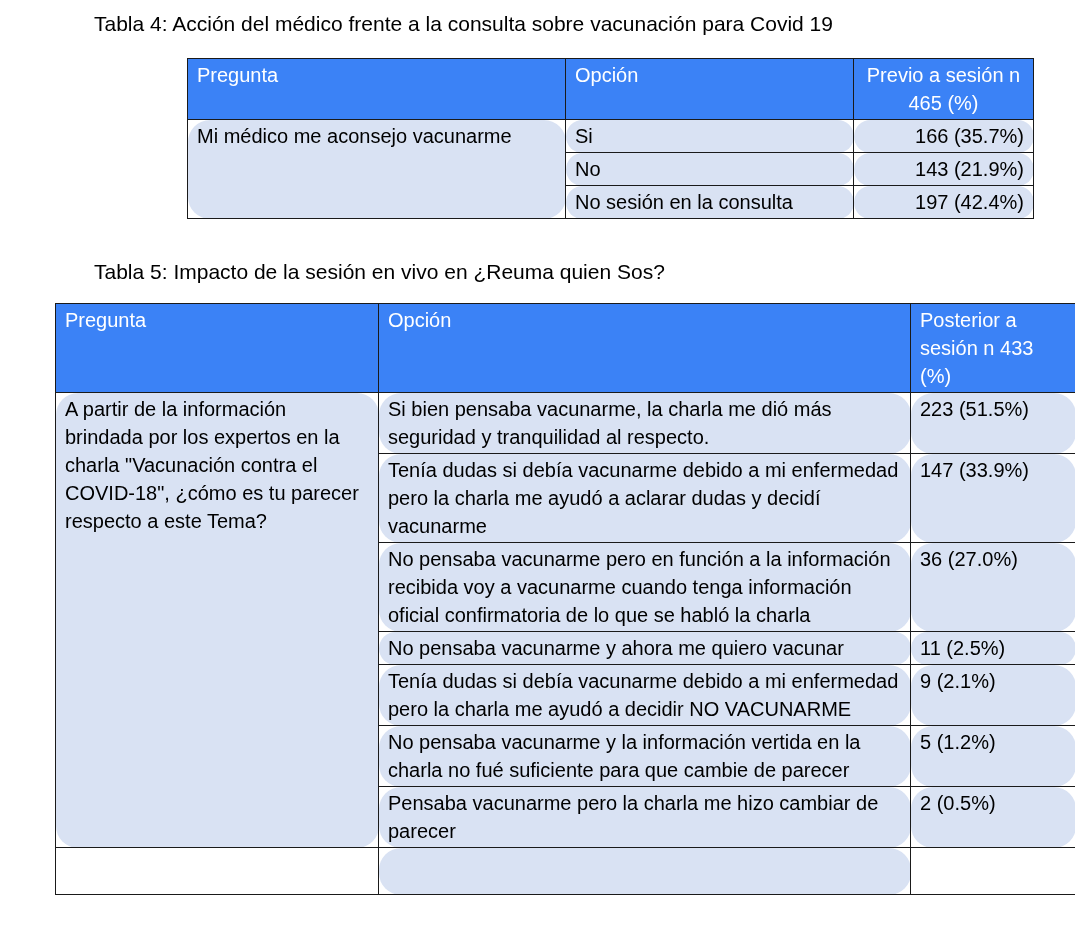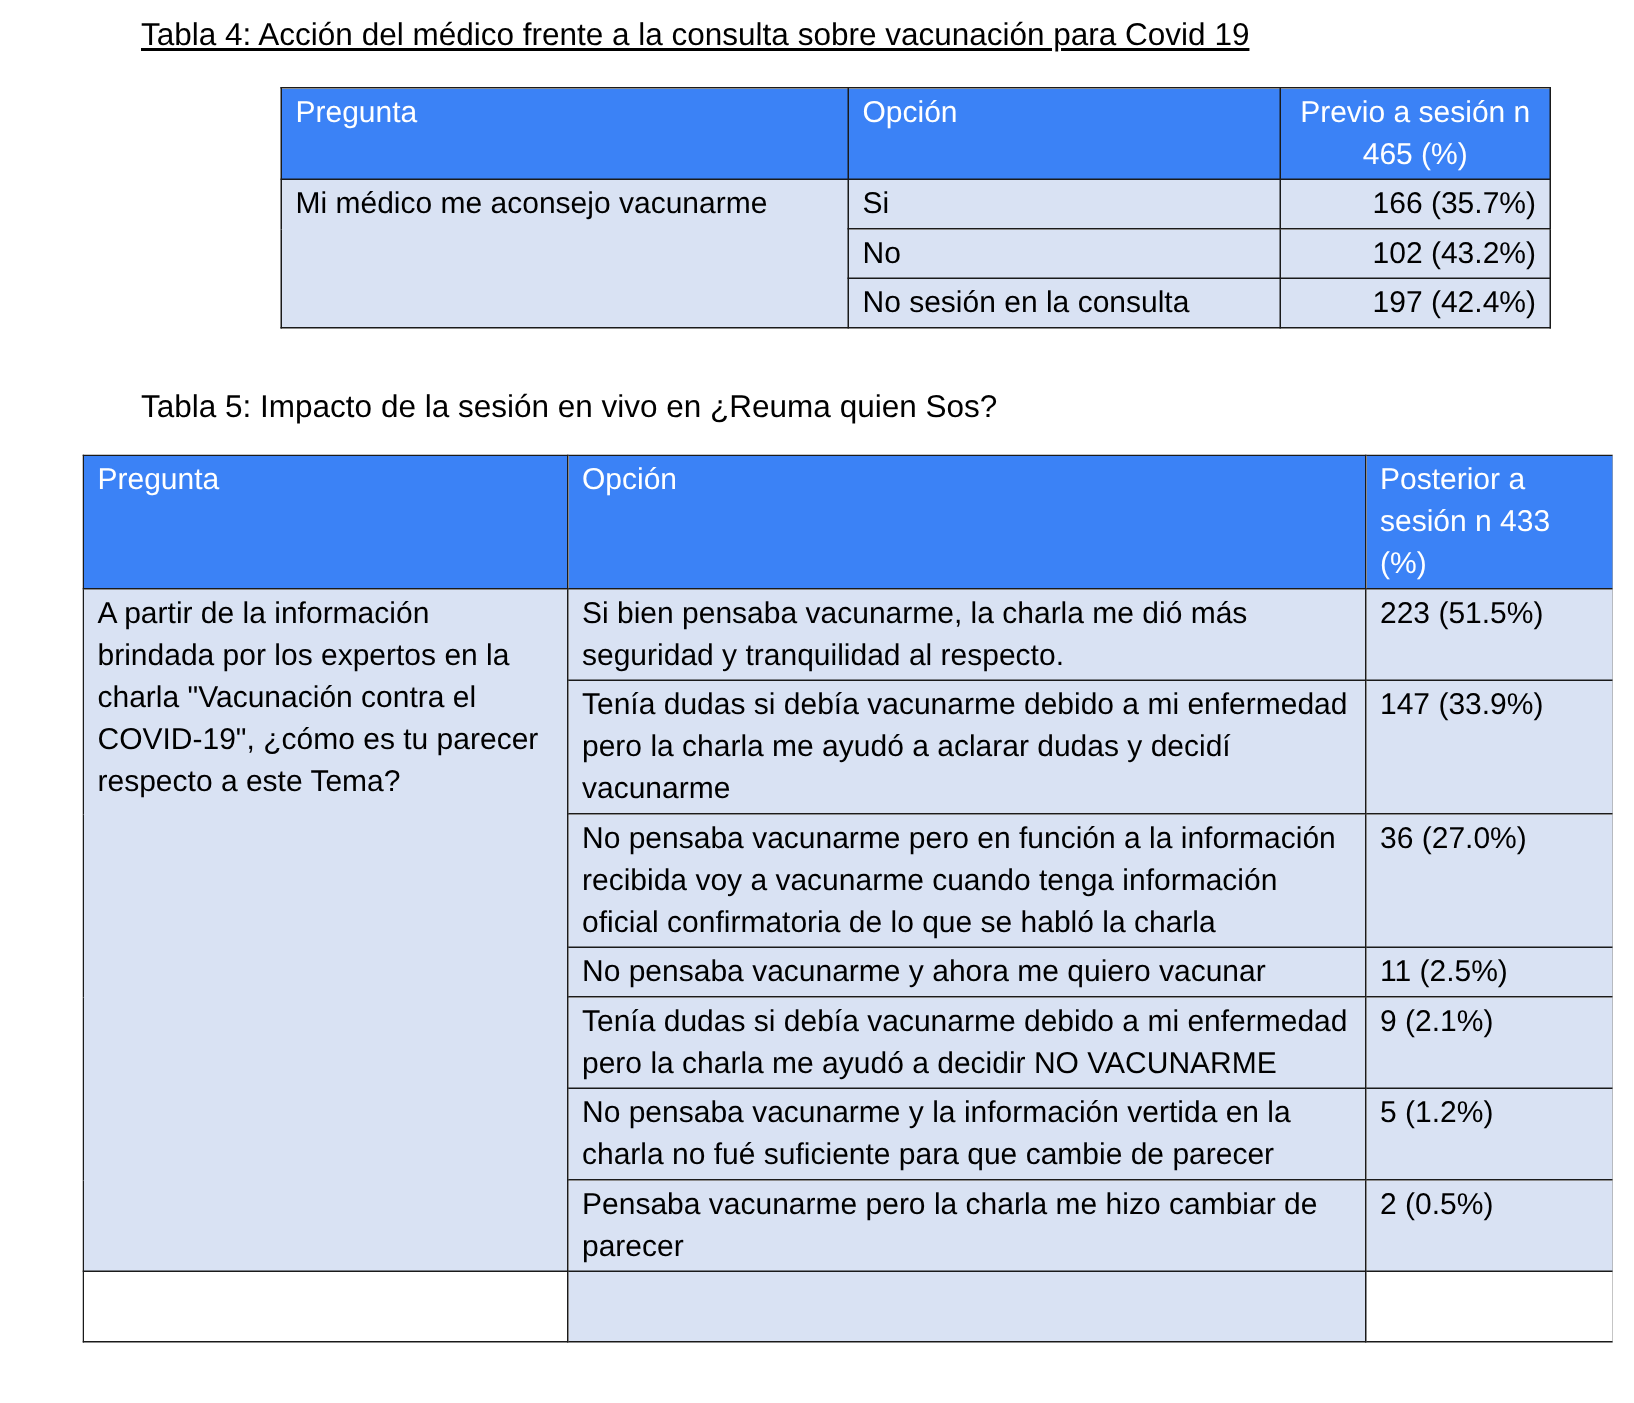"Tabla 4: Acción del médico" #t4-title { text-decoration: underline -> none }
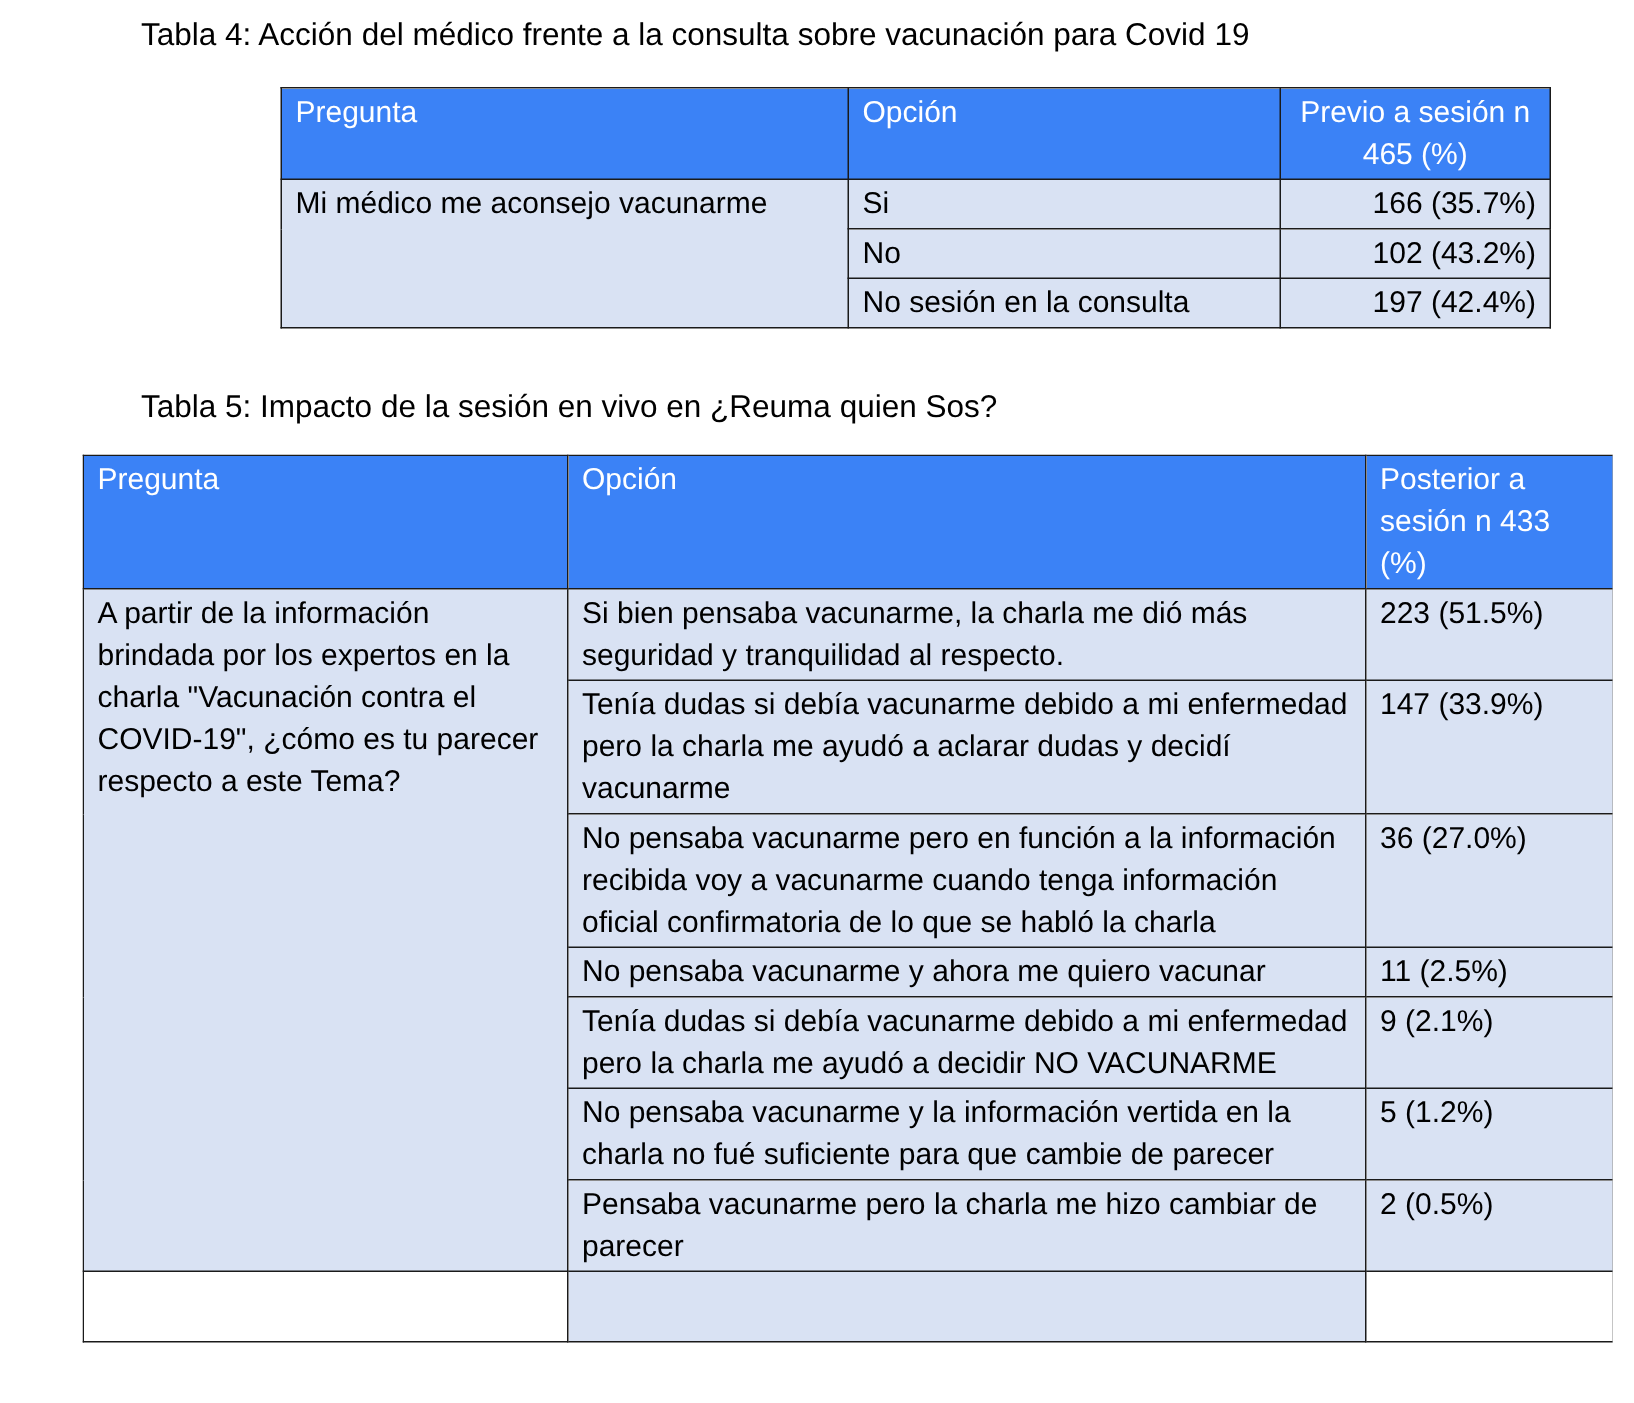"Mi médico me aconsejo vacunarme" td { border-radius: none -> 22px }
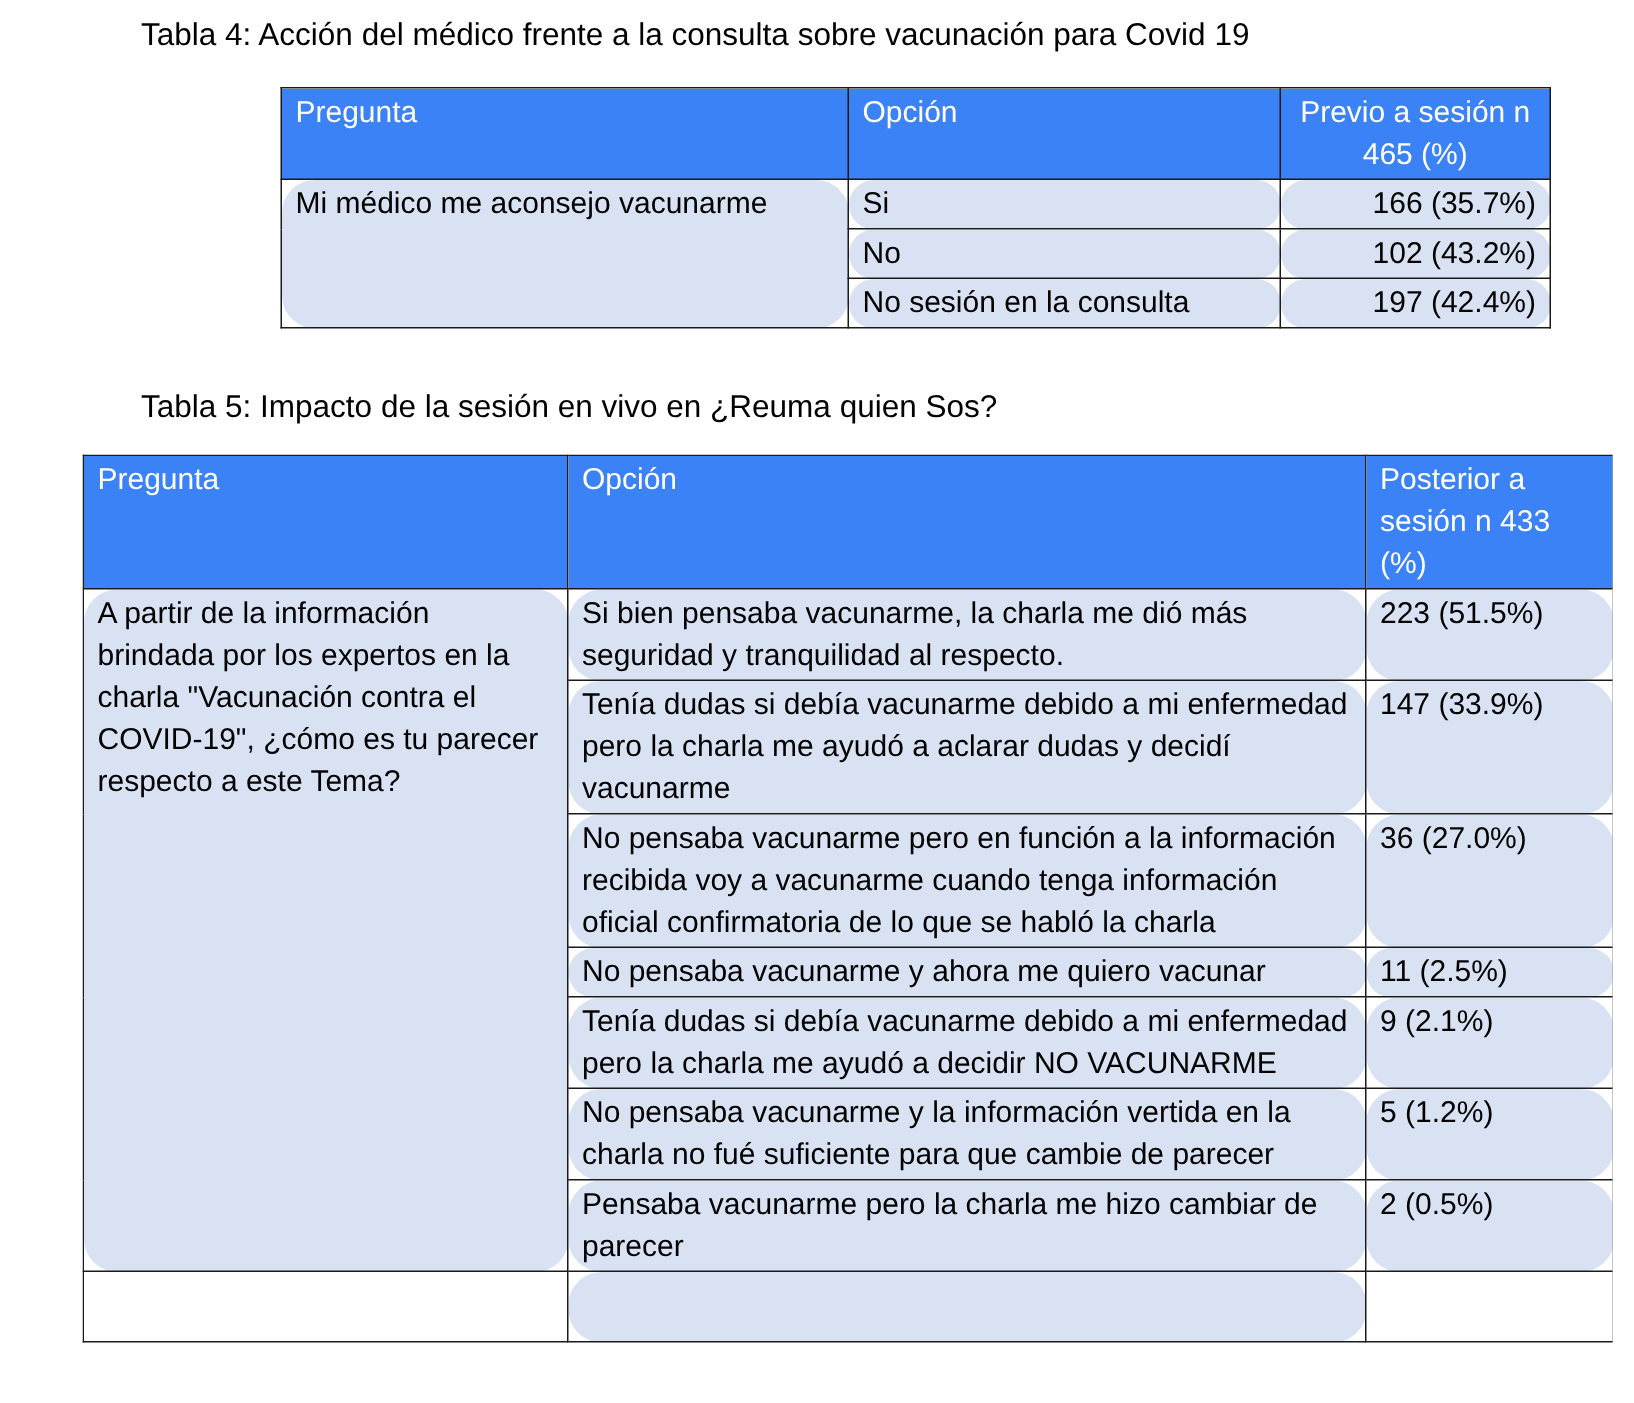"102 (43.2%)" td.val { text: 102 (43.2% -> 143 (21.9% }
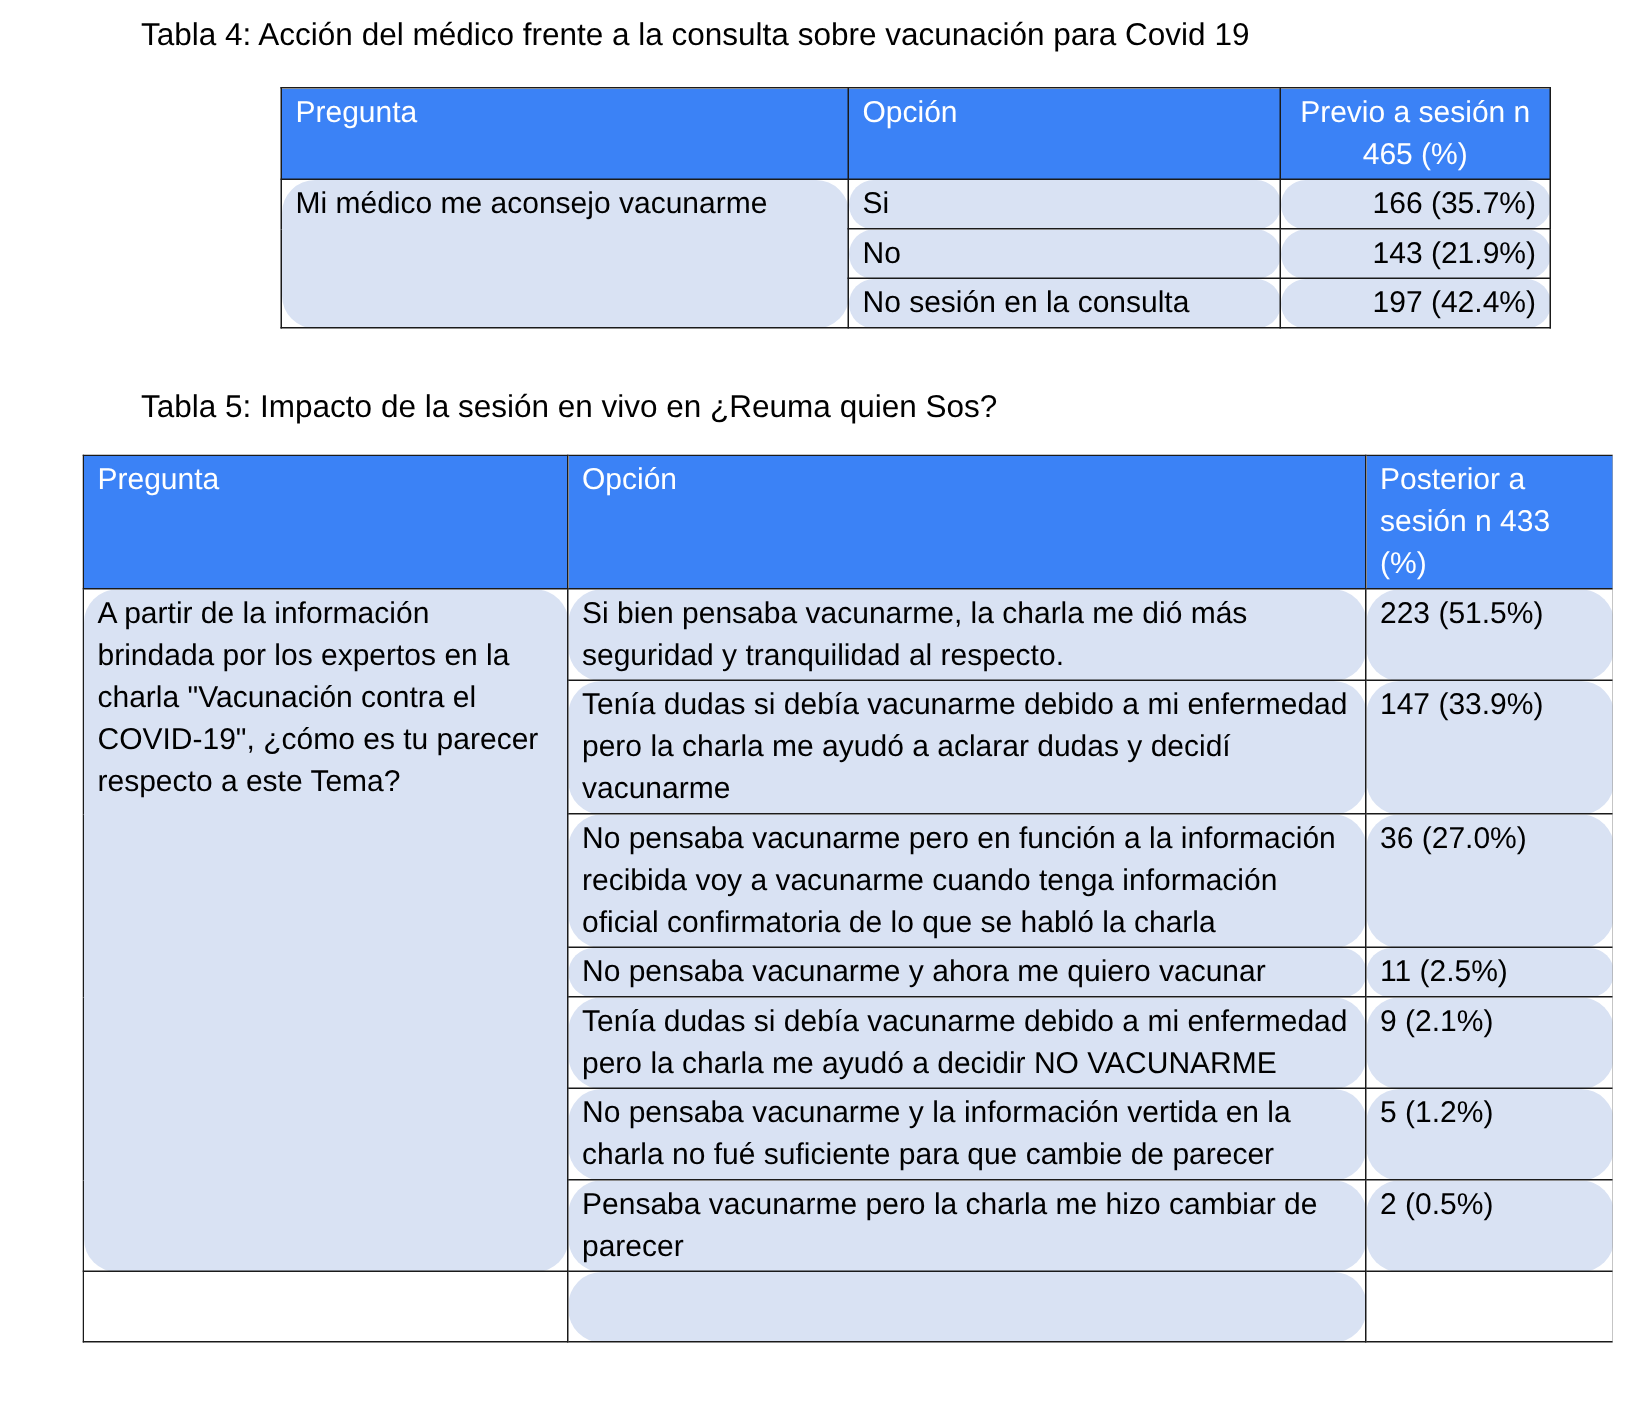"A partir de la información" td.q { text: COVID-19 -> COVID-18 }
